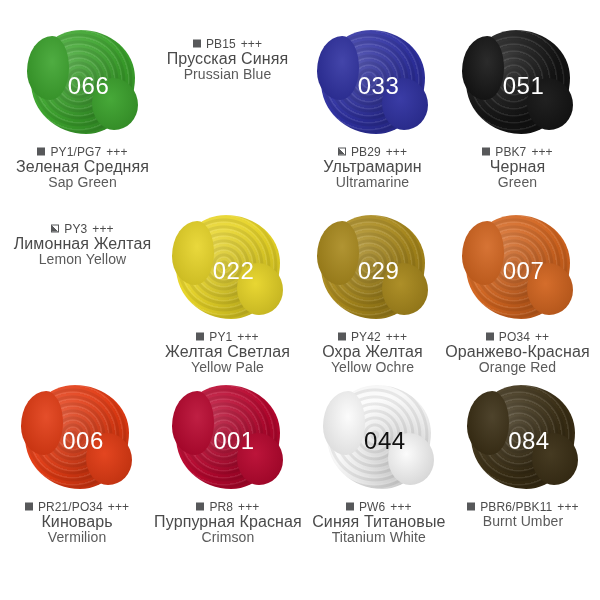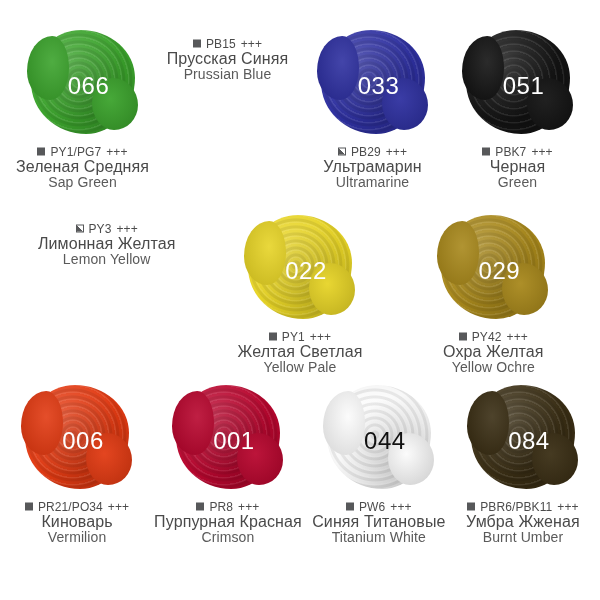"007" div.swatch-cell { html: none -> <div> <div> <div></div> <div>007</div> </div> <div> <div> <span></span> <span>PO34</span> <span>++</span> </div> <div>Оранжево-Красная</div> <div>Orange Red</div> </div> </div> }
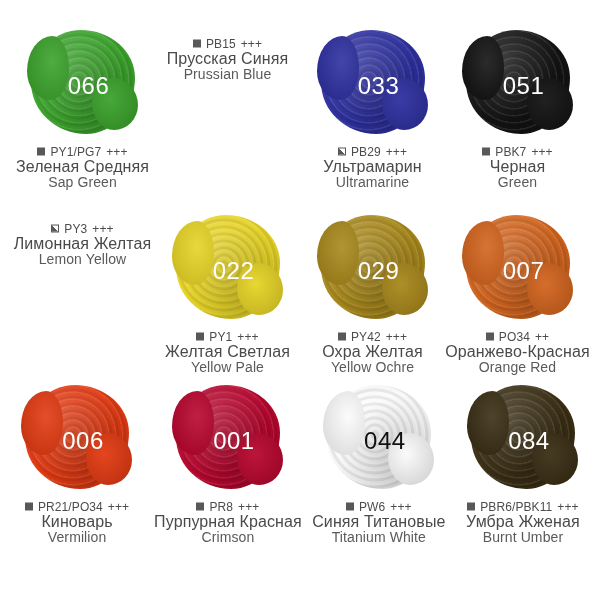"Умбра Жженая" div.name-ru { html: <div>Умбра Жженая</div> -> none }
